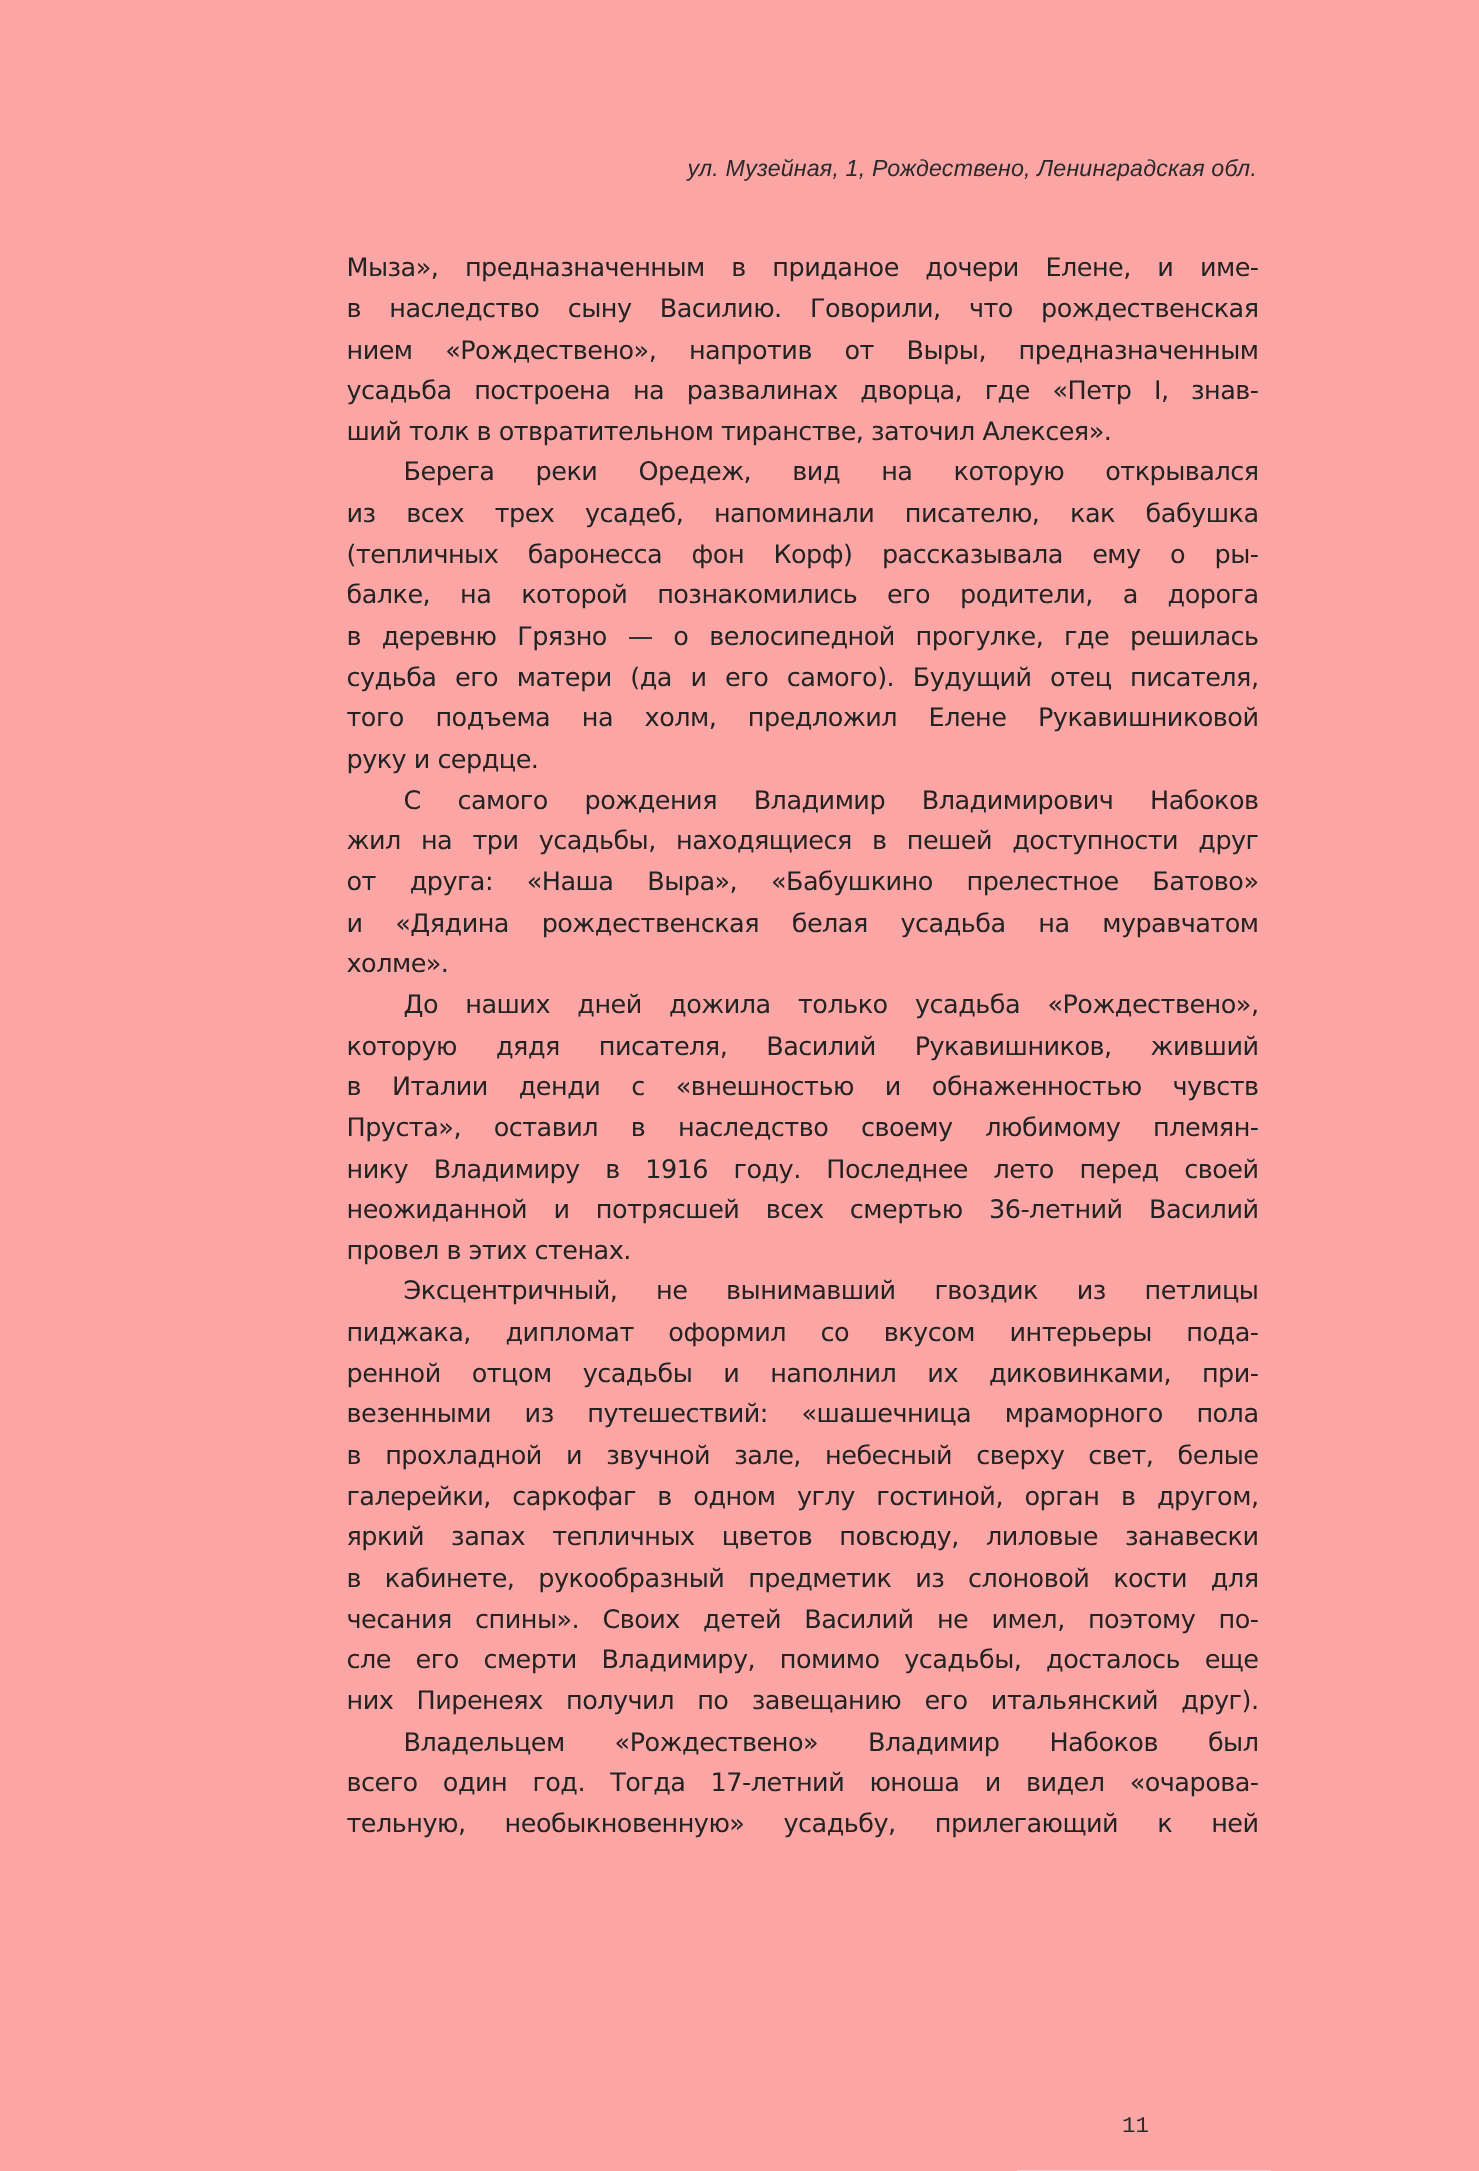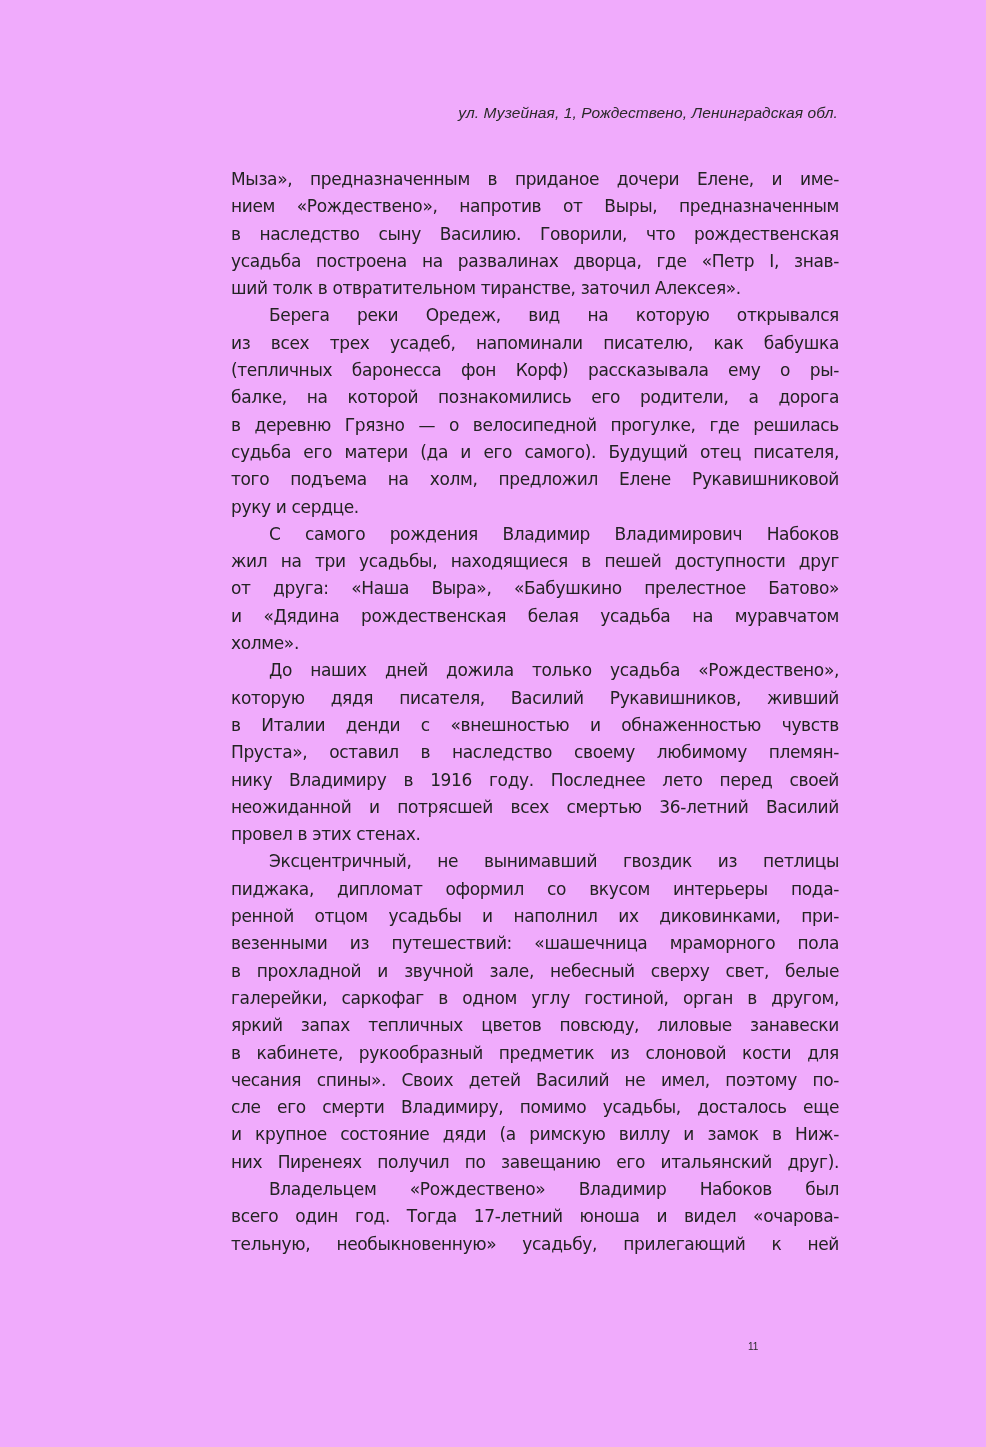"ул. Музейная, 1, Рождествено," .page { background: #f0abfc -> #fca5a5 }
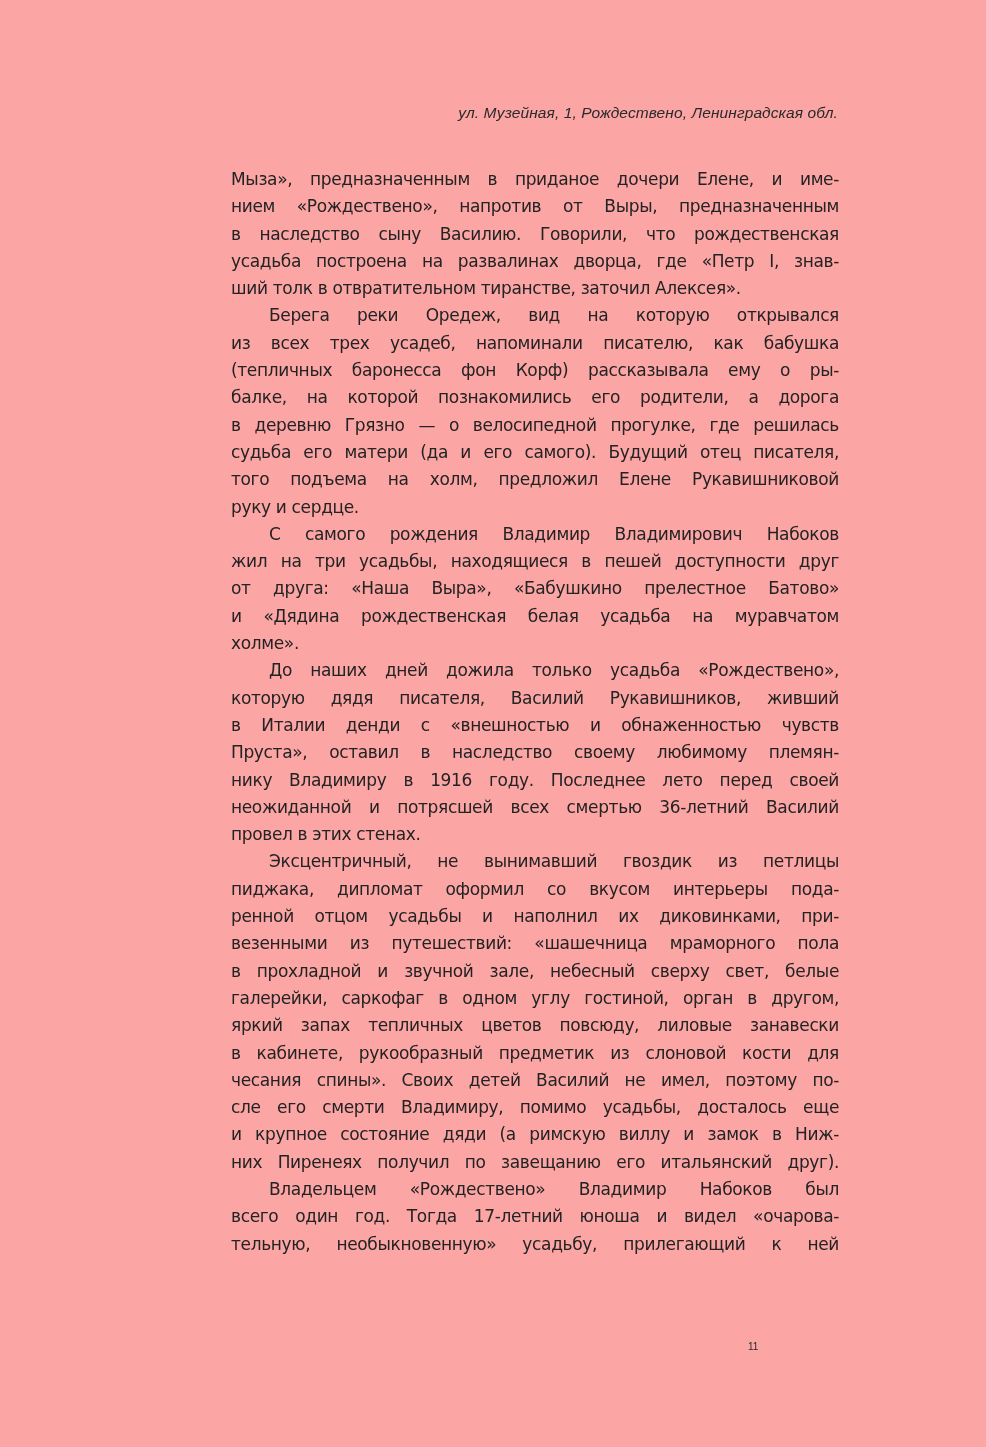"нием «Рождествено», напротив от Выры," span.line { order: before "в наследство сыну Василию. Говорили," -> after "в наследство сыну Василию. Говорили," }
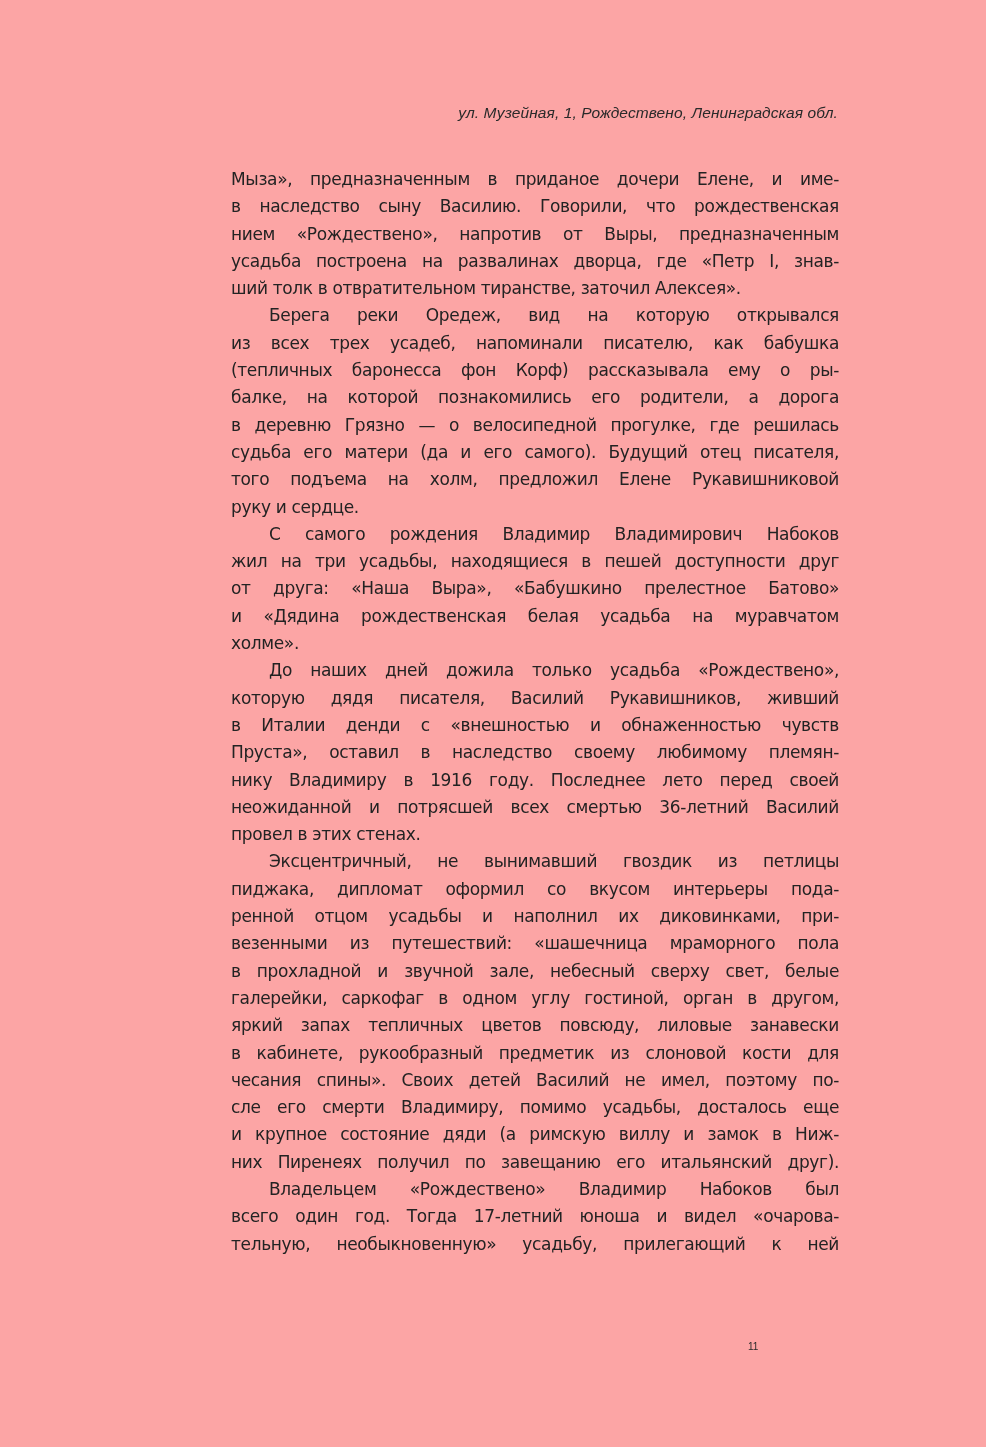"и крупное состояние дяди (а" span.line { html: <span>и крупное состояние дяди (а римскую виллу и замок в Ниж-</span> -> none }
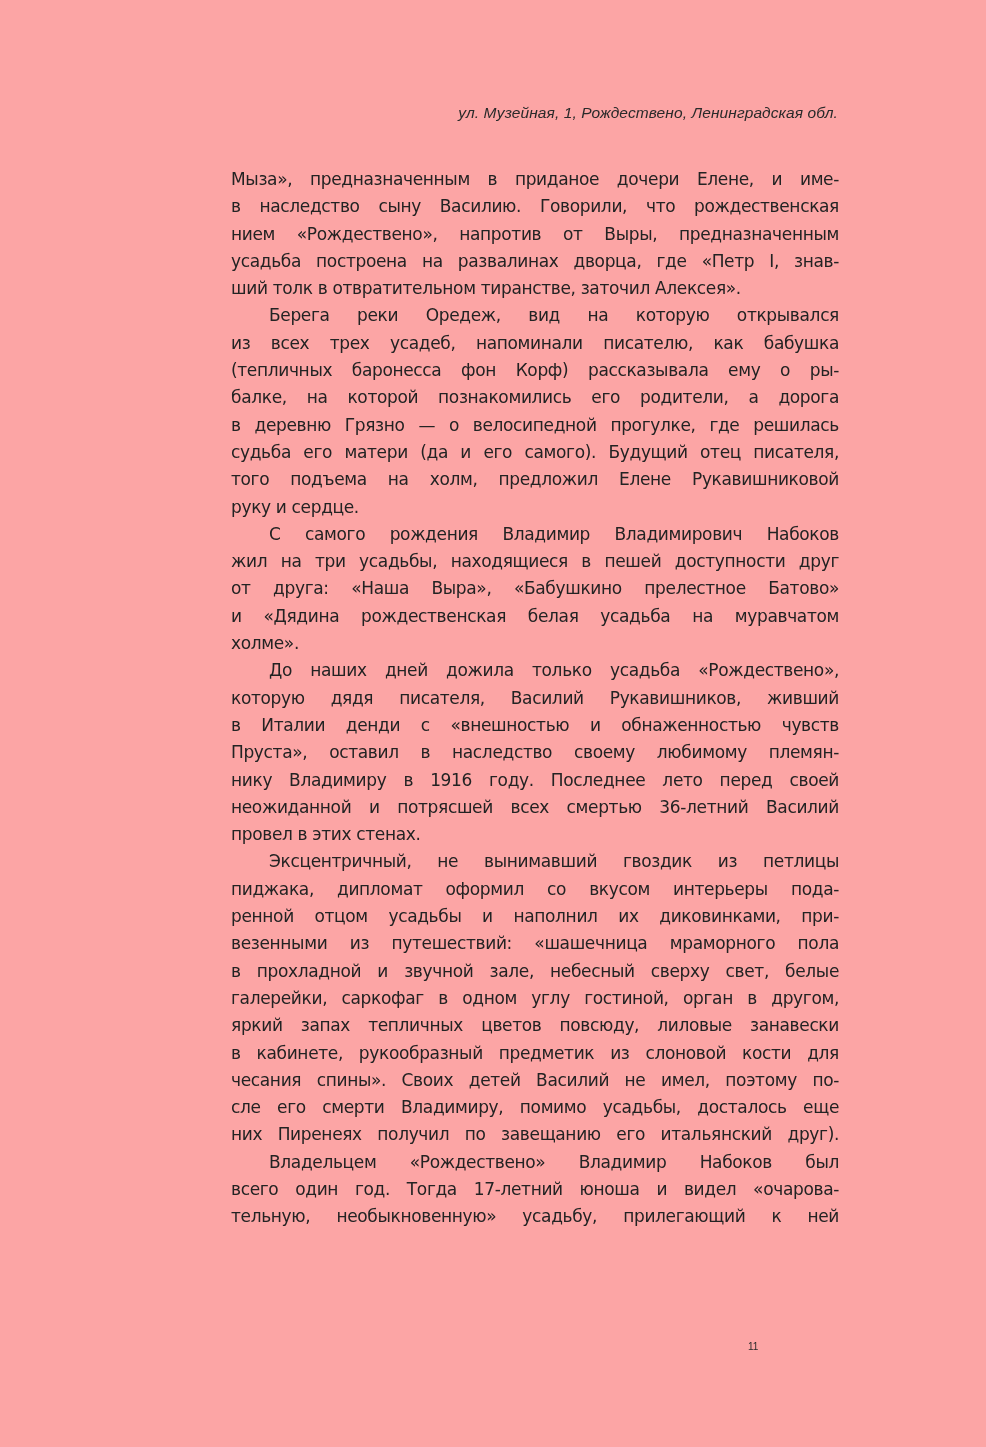"11" .folio { font-family: Liberation Sans, sans-serif -> Liberation Mono, monospace; font-size: 10px -> 15px; top: 1341px -> 1409px }
